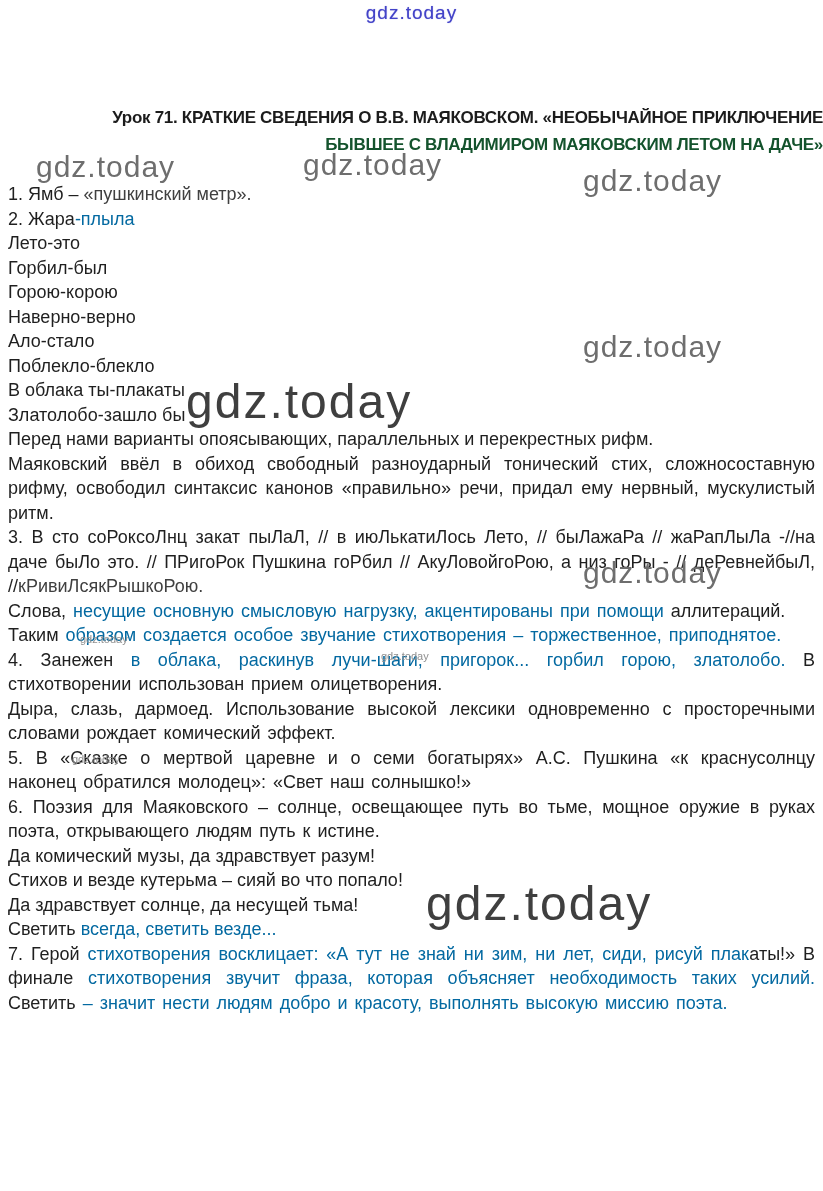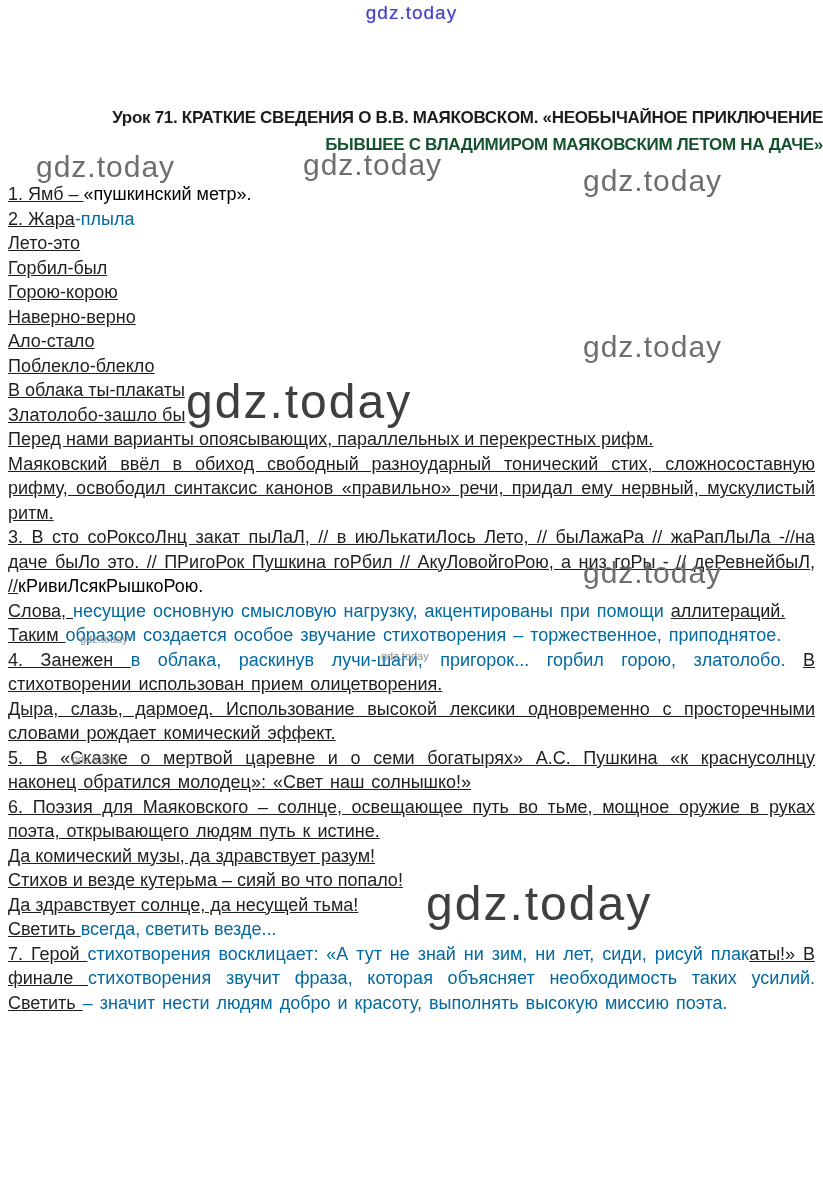"1. Ямб –" .tone-dark { text-decoration: underline -> none }
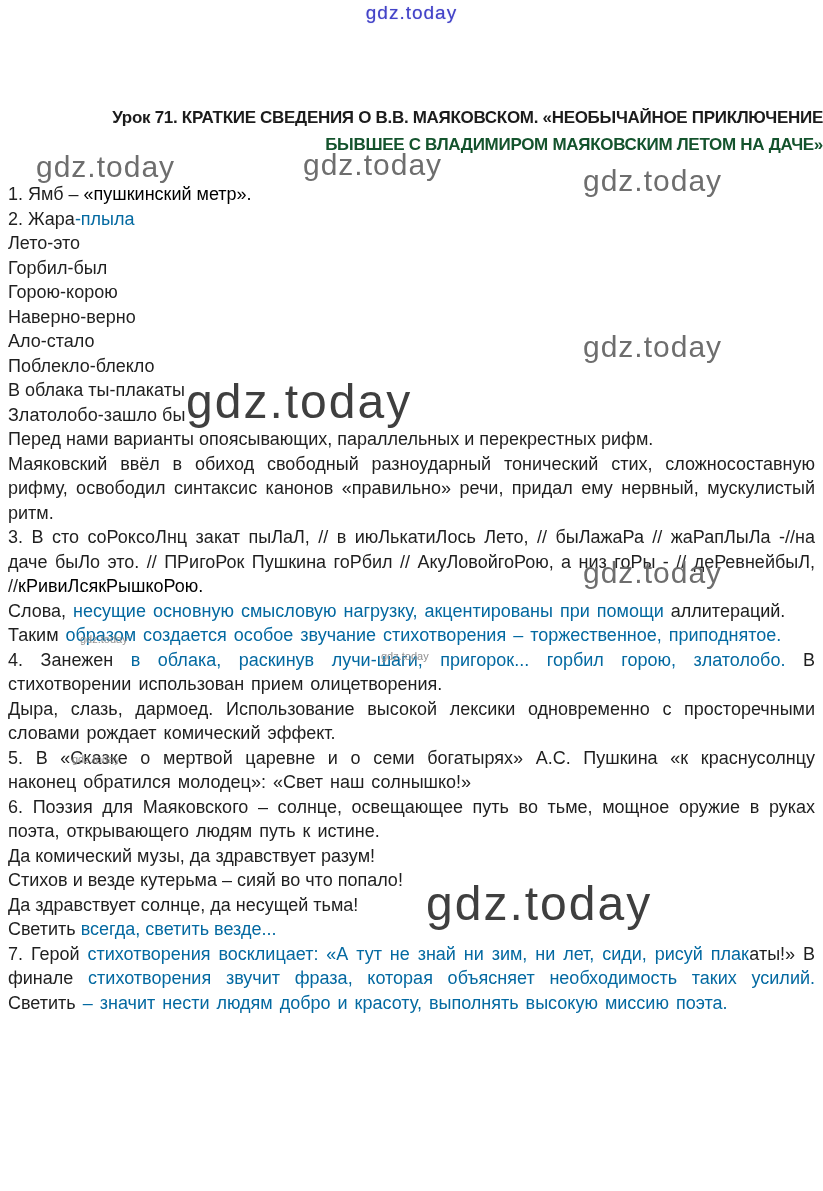"«пушкинский метр»." .tone-light { color: #000000 -> #404040 }
